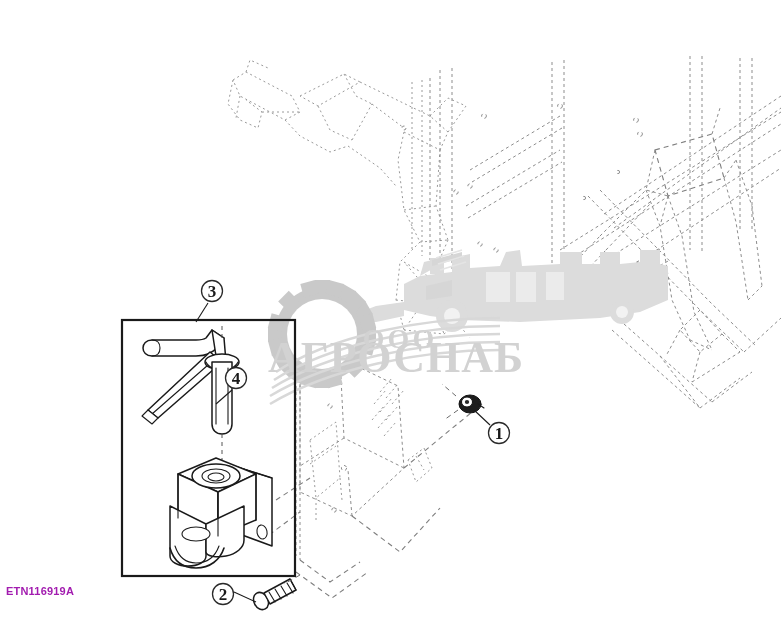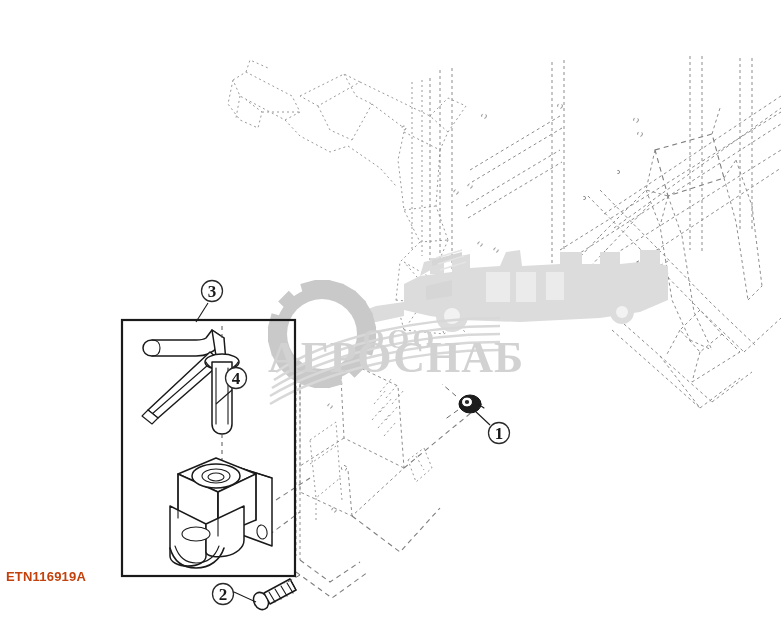"ETN116919A" .part-code { color: #c2410c -> #a21caf; font-size: 13px -> 11px; top: 569px -> 585px }
